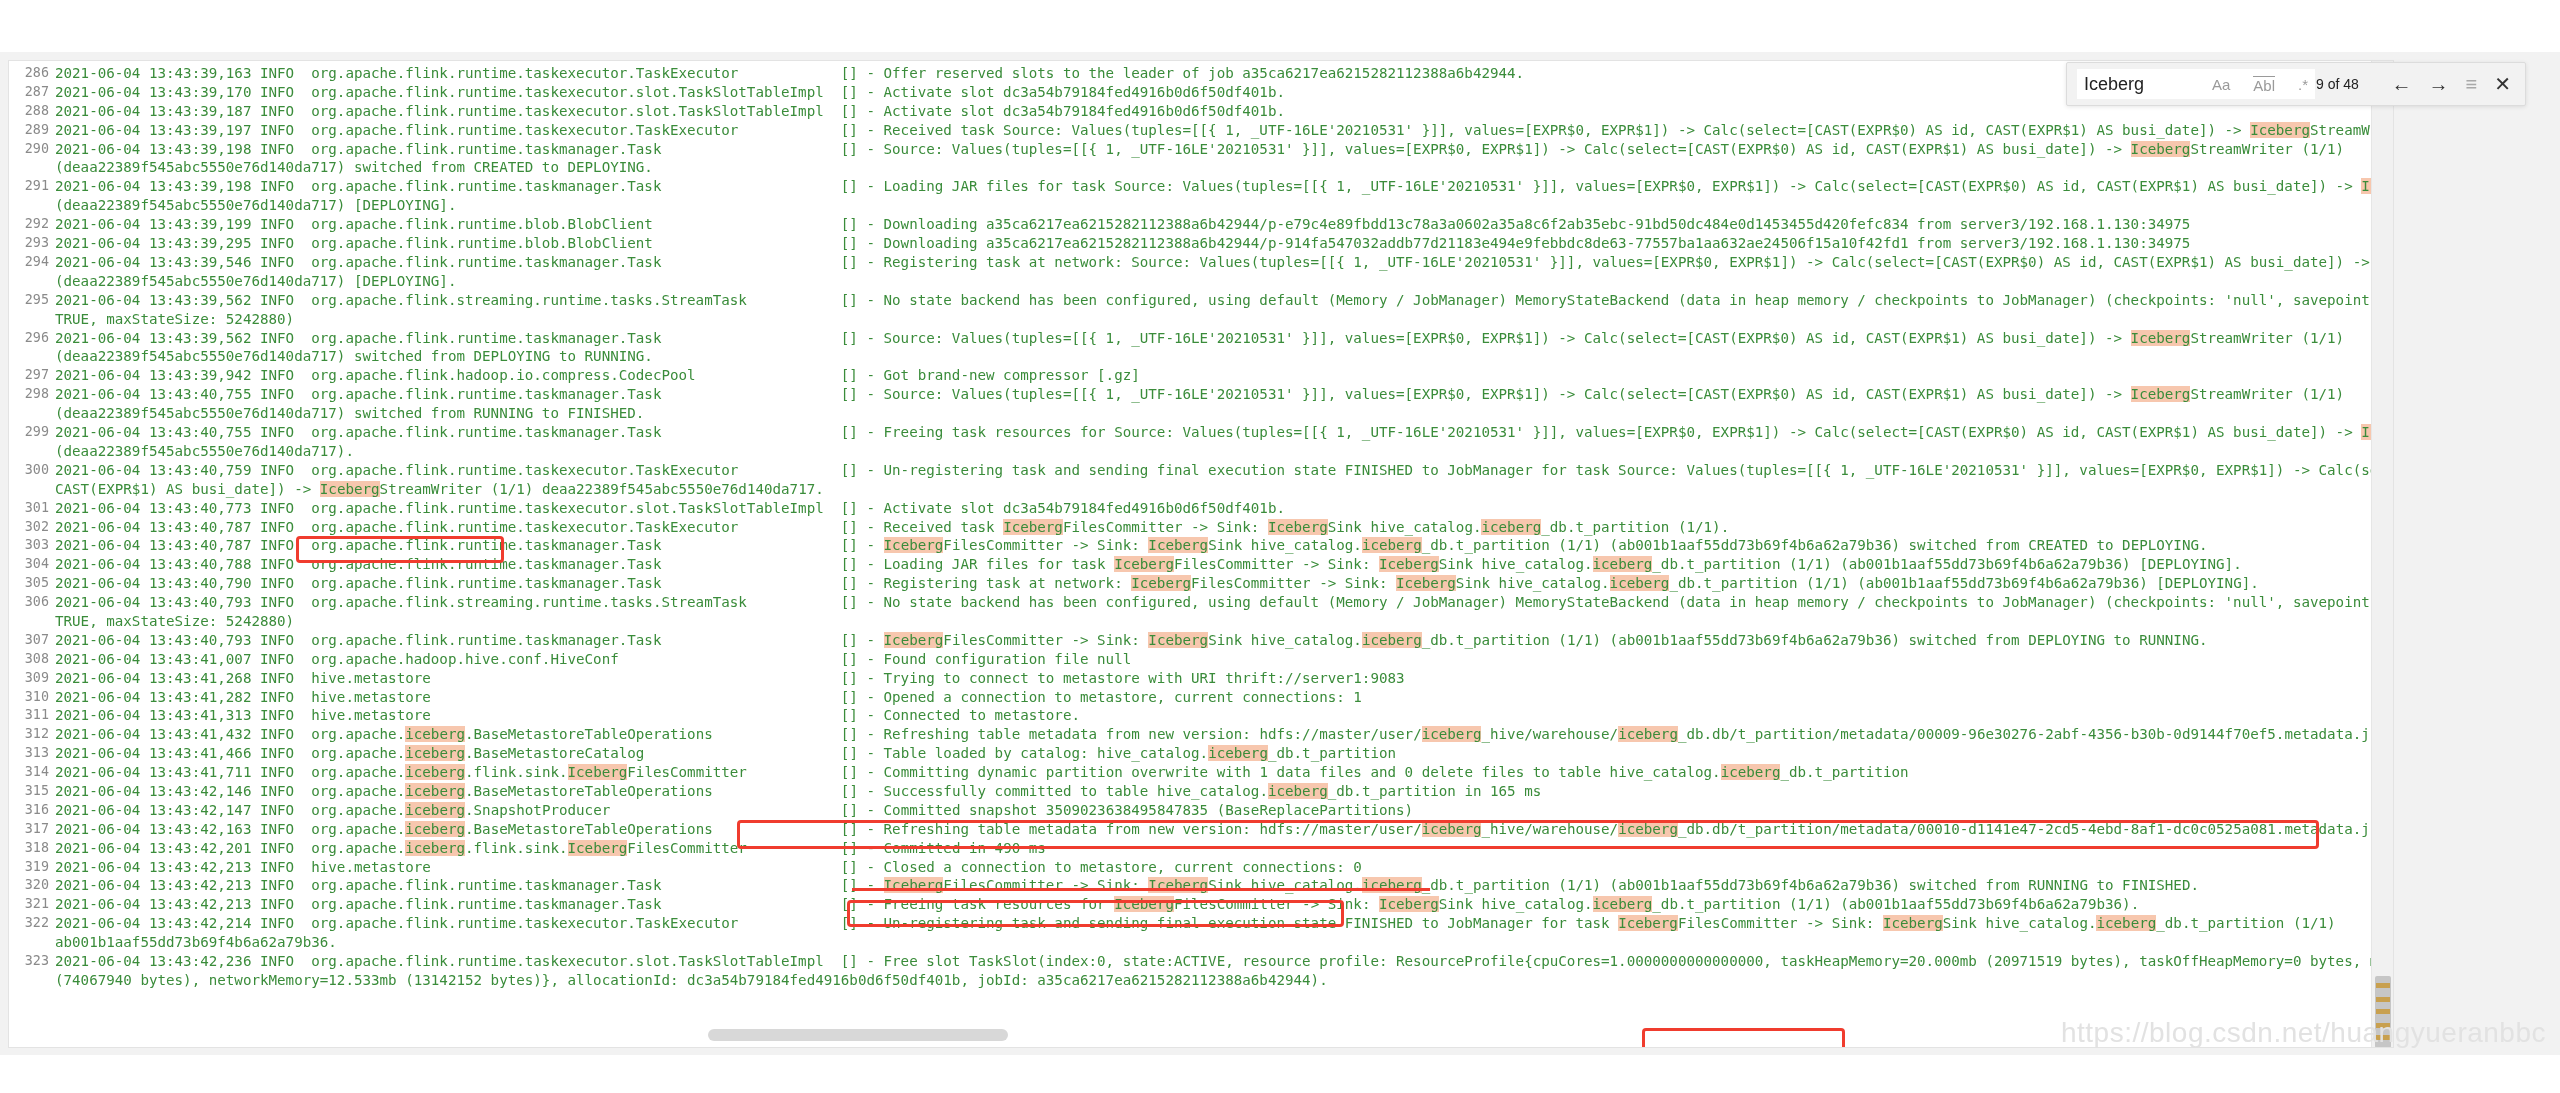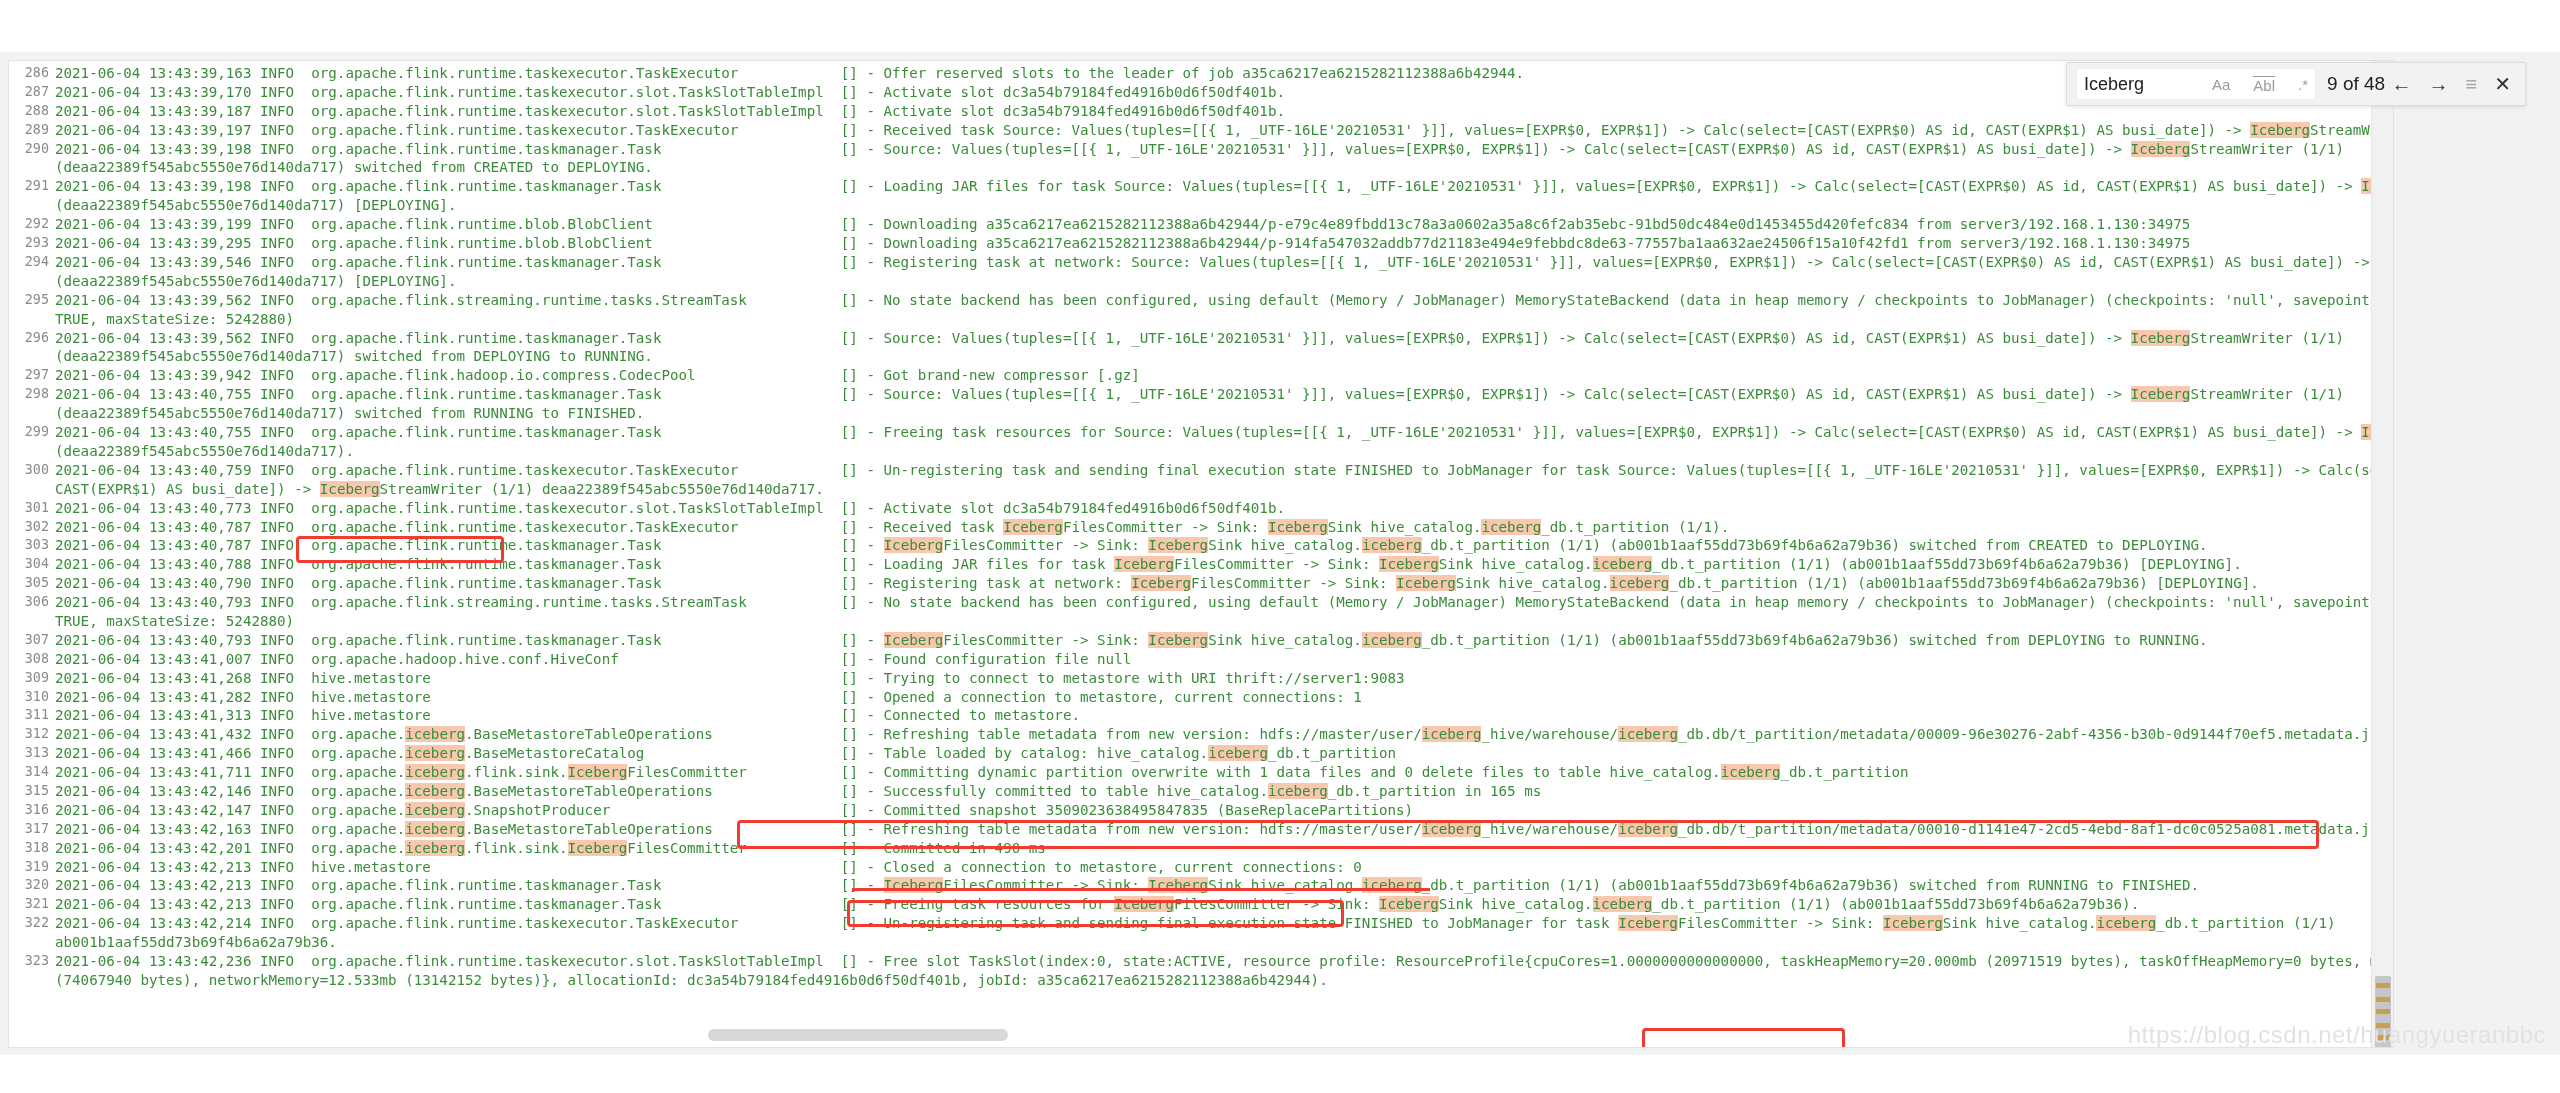"9 of 48" .scount { font-size: 19px -> 14px; margin-left: 12px -> 1px }
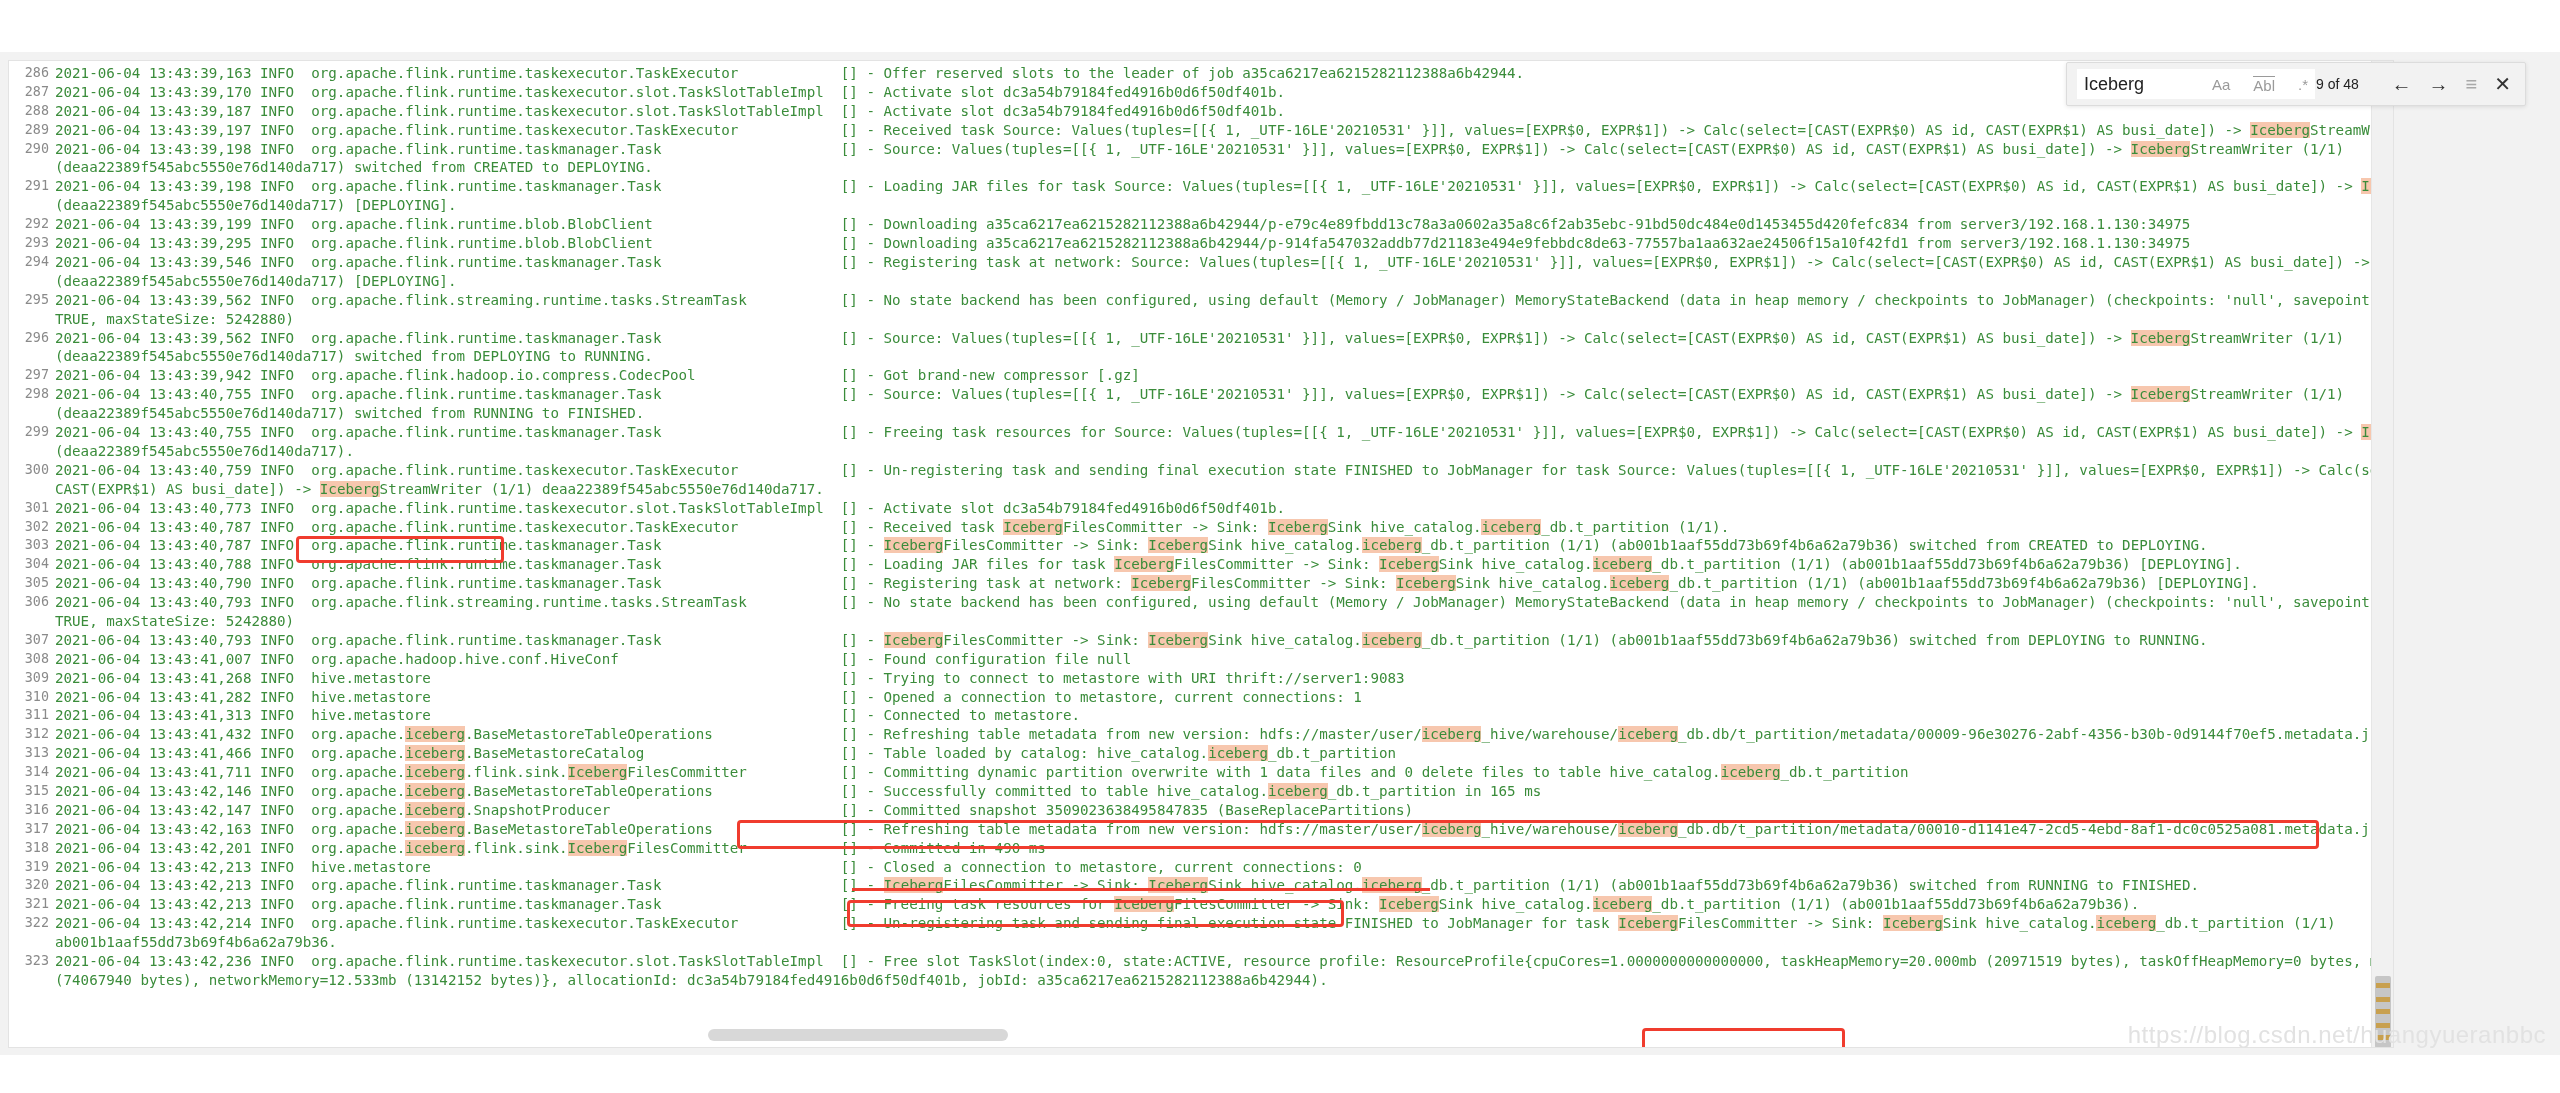"https://blog.csdn.net/huangyueranbbc" .watermark { font-size: 24px -> 28px }
